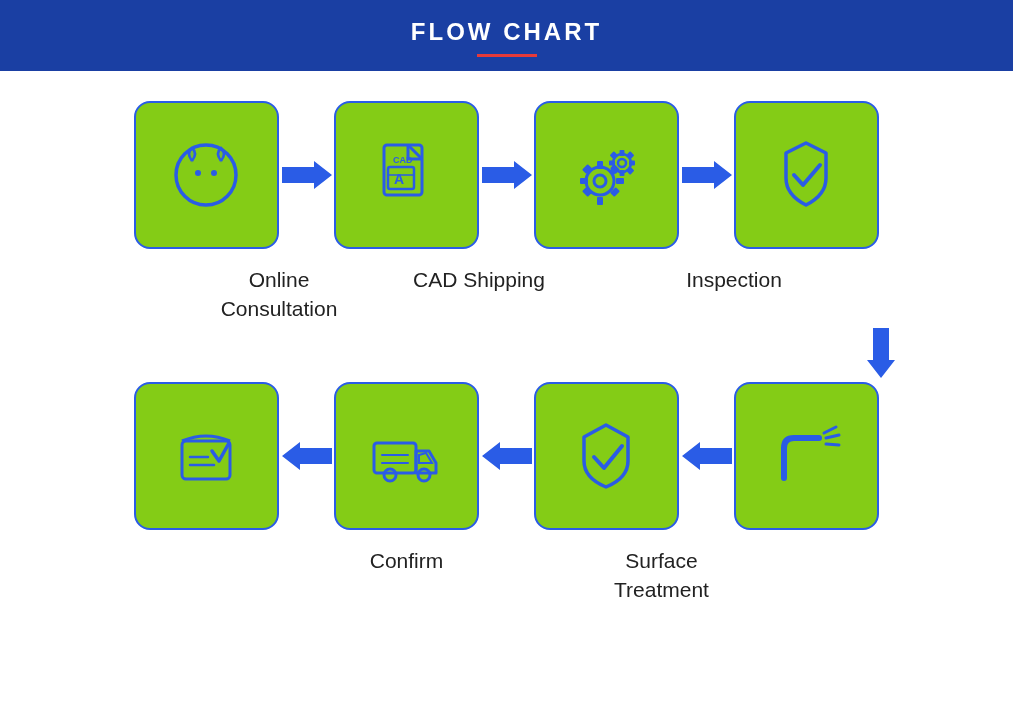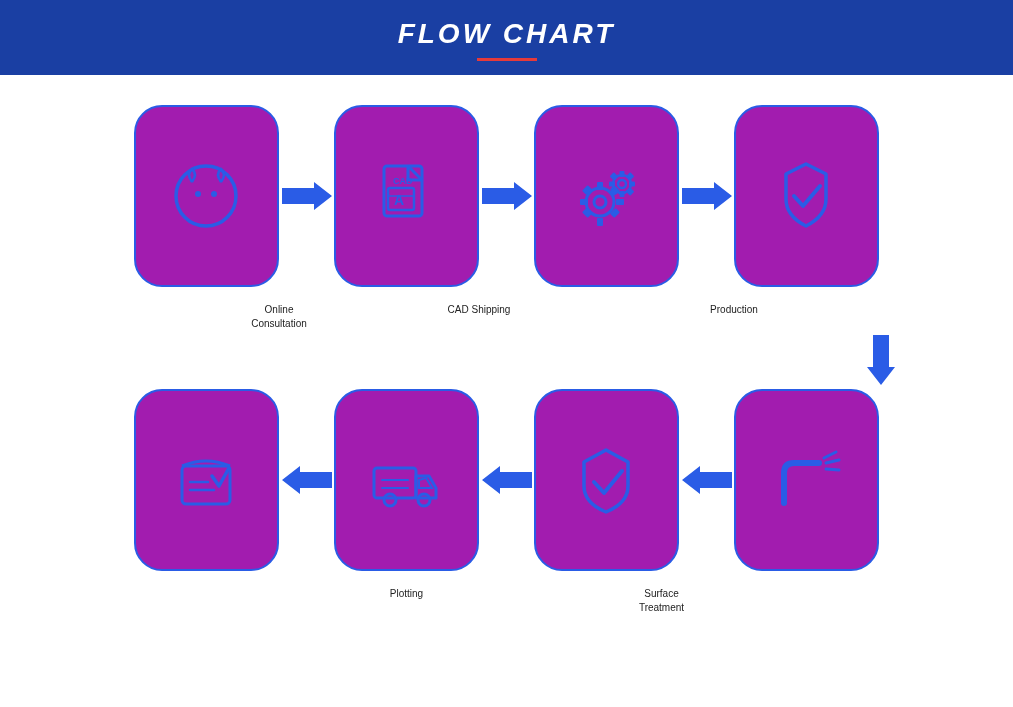"FLOW CHART" .header-title { font-size: 28px -> 24px; font-style: italic -> none }
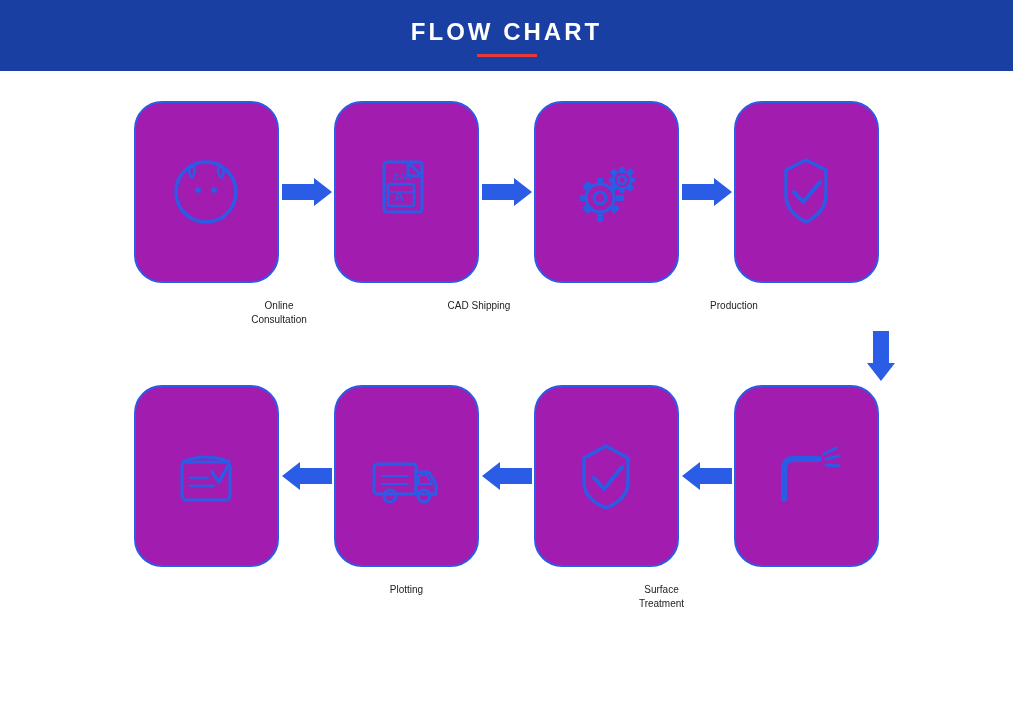"CAD" .step-box { background: #a21caf -> #84cc16; border-radius: 28px -> 16px; height: 182px -> 148px }
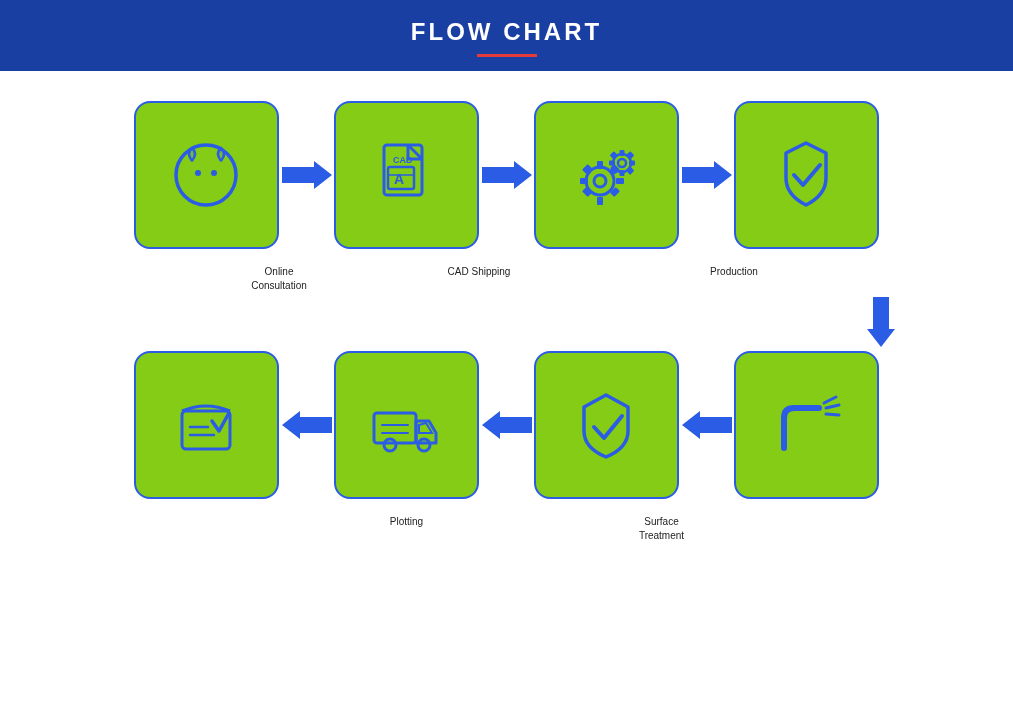"Online" .step-label { font-size: 10px -> 21px }
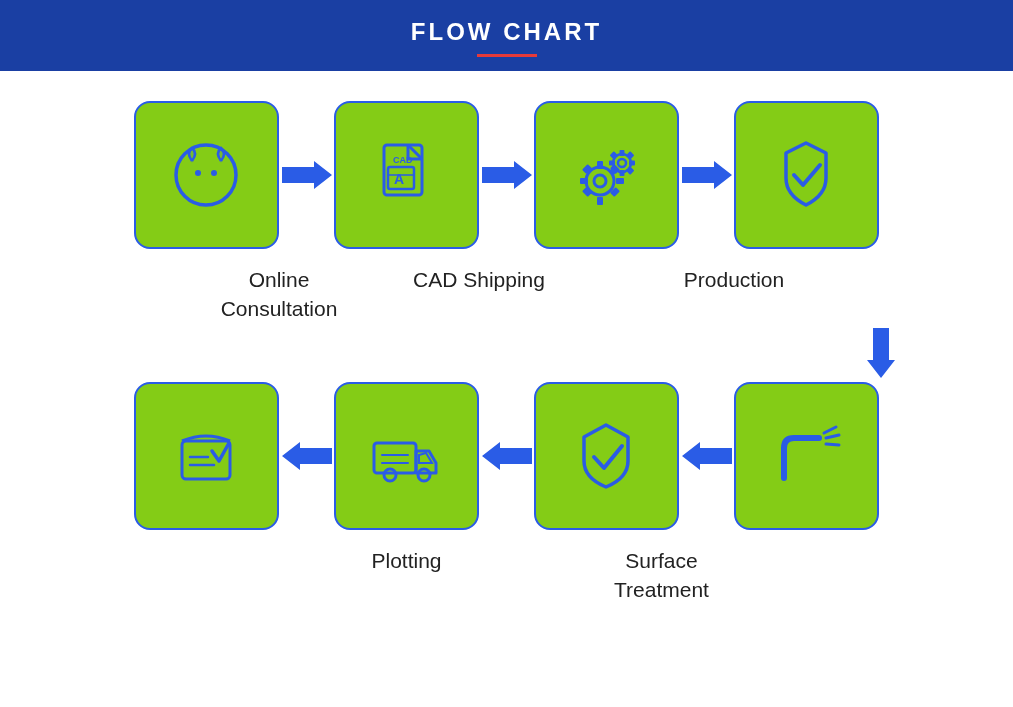"Production" div.step-label { text: Production -> Inspection }
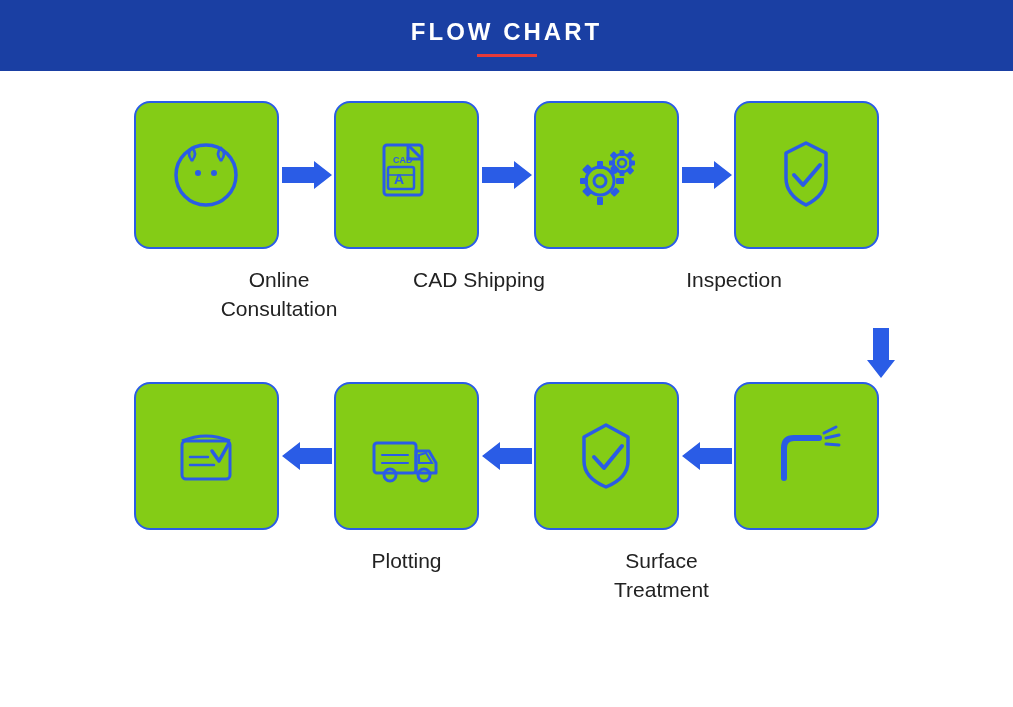"Plotting" div.step-label { text: Plotting -> Confirm }
